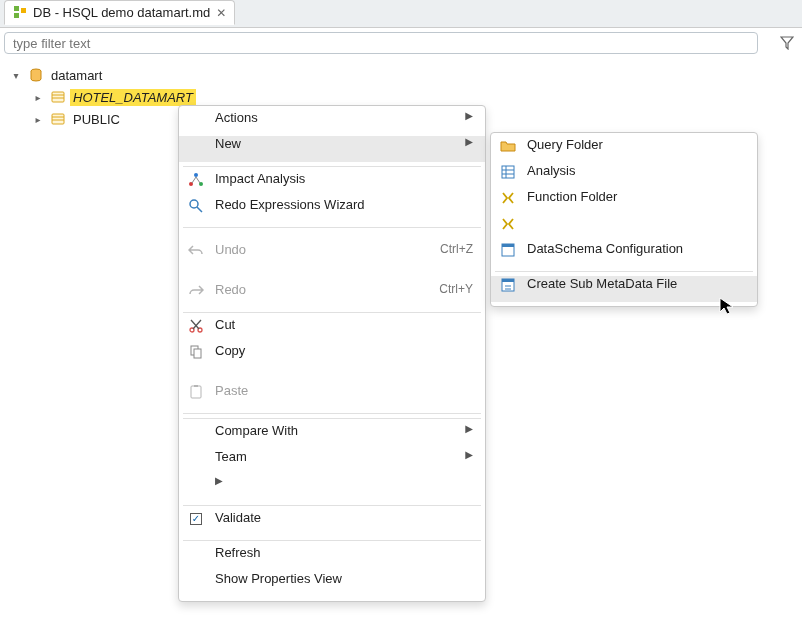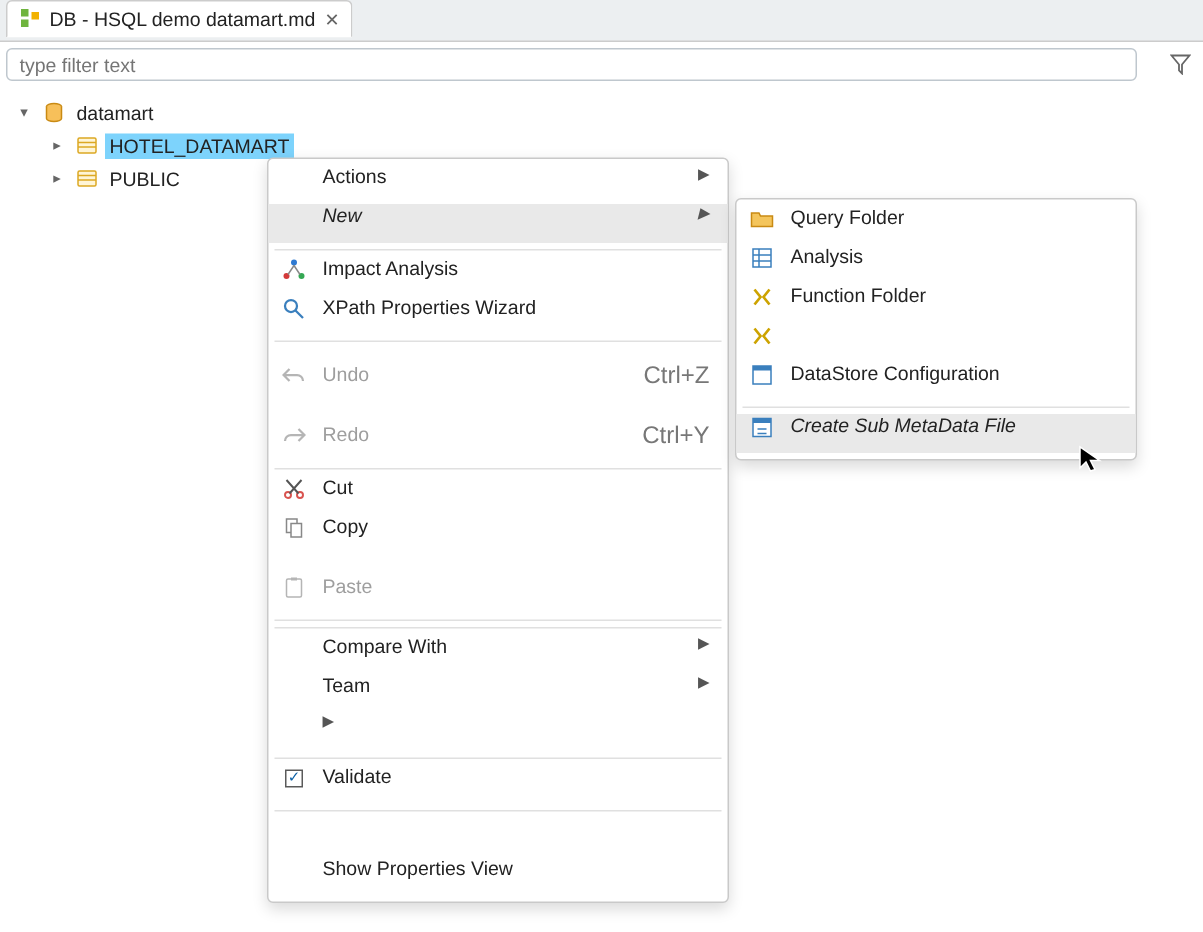"HOTEL_DATAMART" .tree-row.selected .label { background: #7dd3fc -> #fde047; font-style: none -> italic }
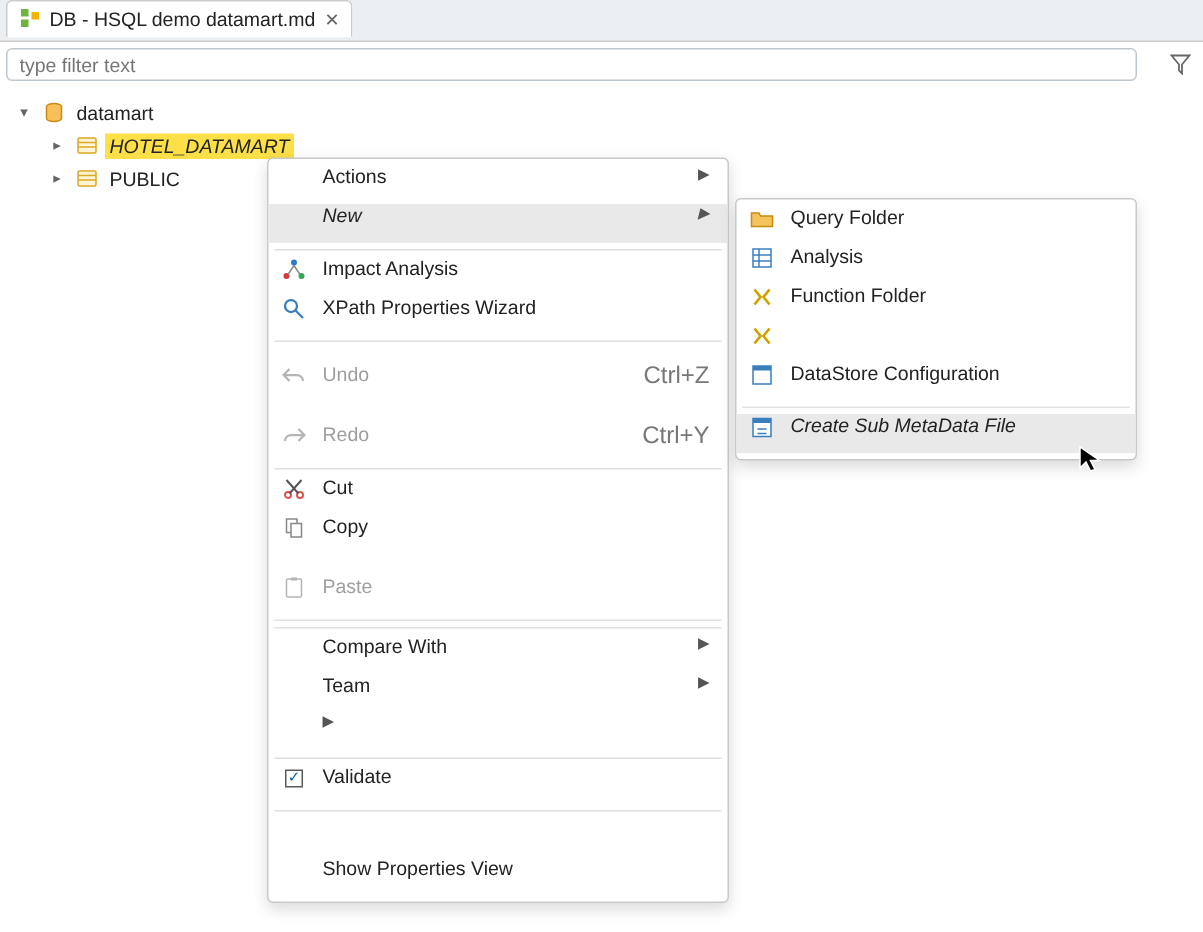"New" .ctx-item.hover, .ctx-item.highlight { font-style: italic -> none }
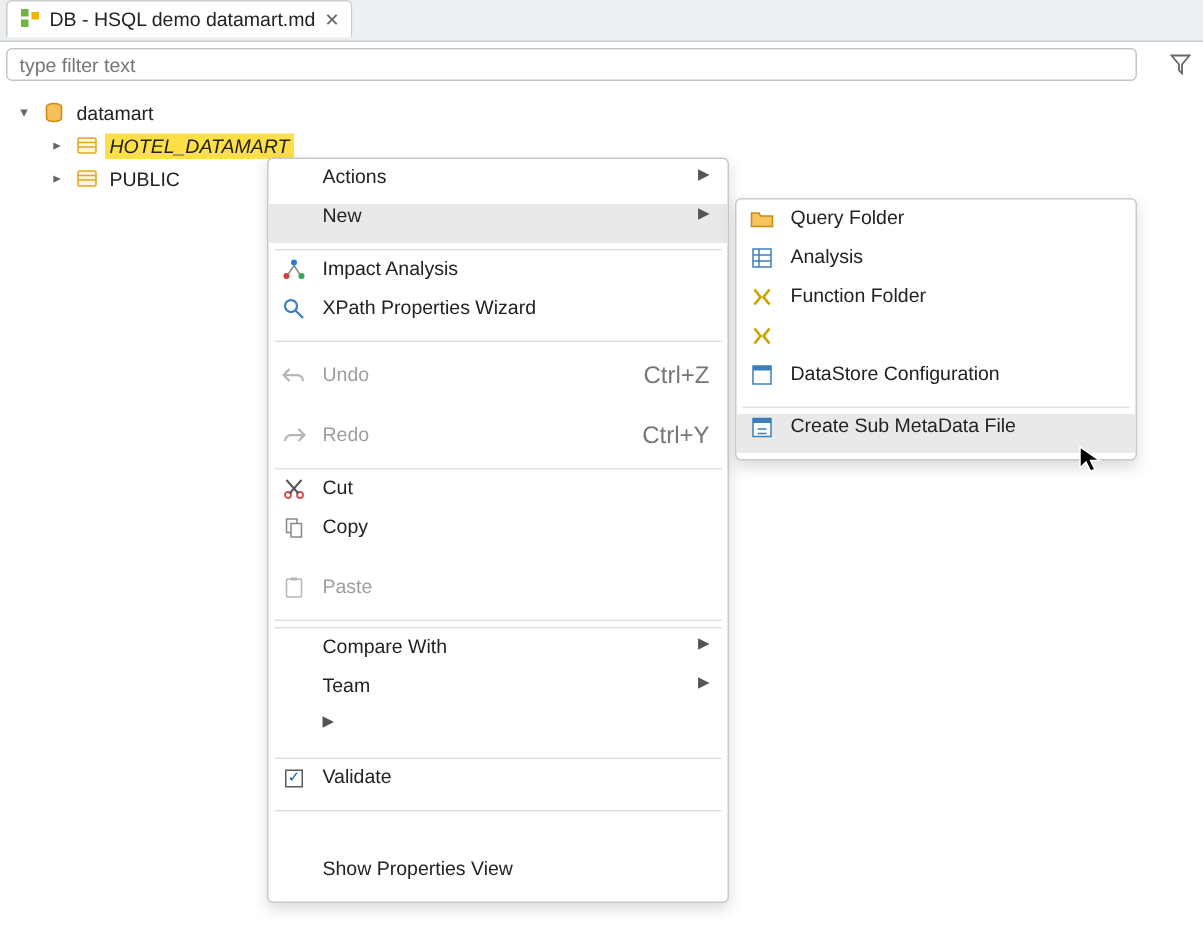"XPath Properties Wizard" span.text { text: XPath Properties -> Redo Expressions }
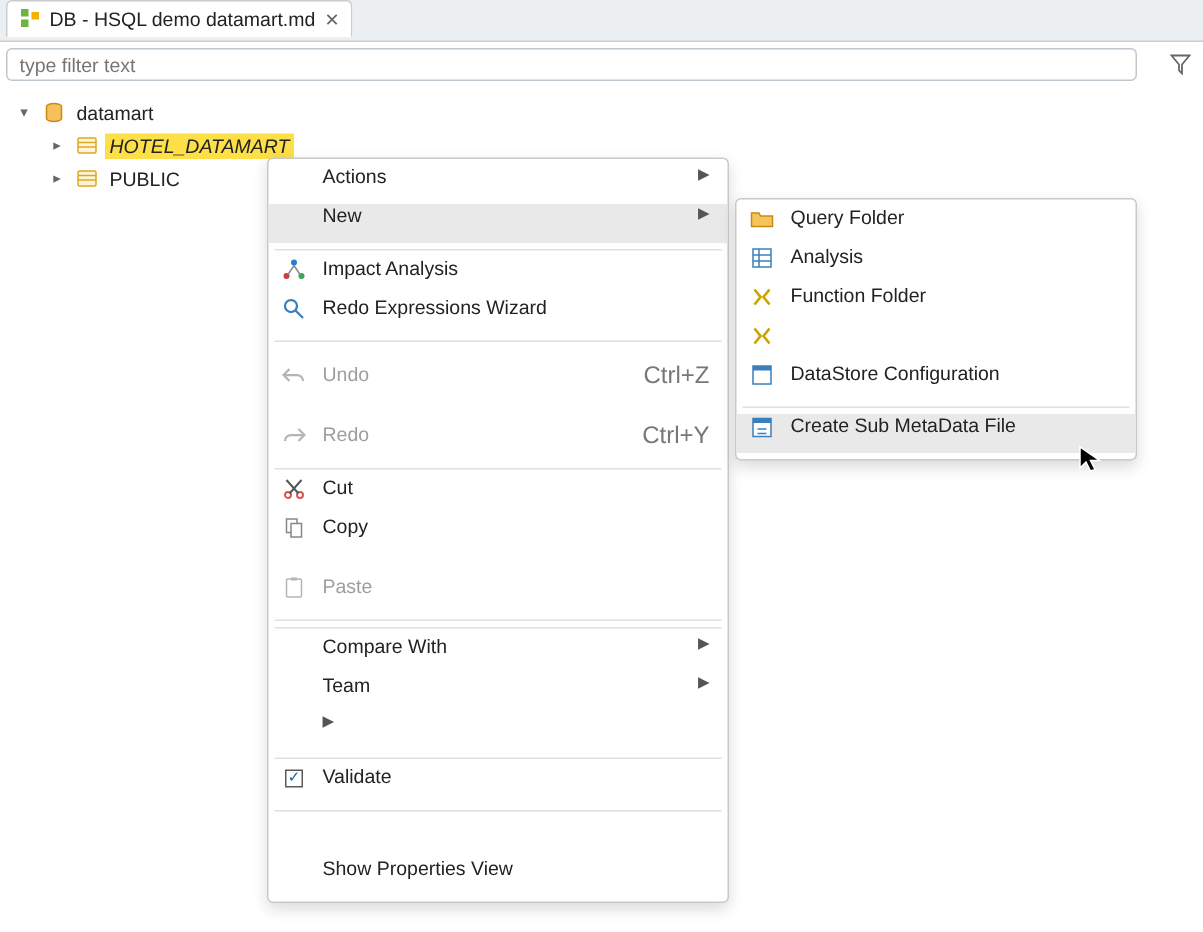"Ctrl+Z" .ctx-item .accel { font-size: 16px -> 12px }
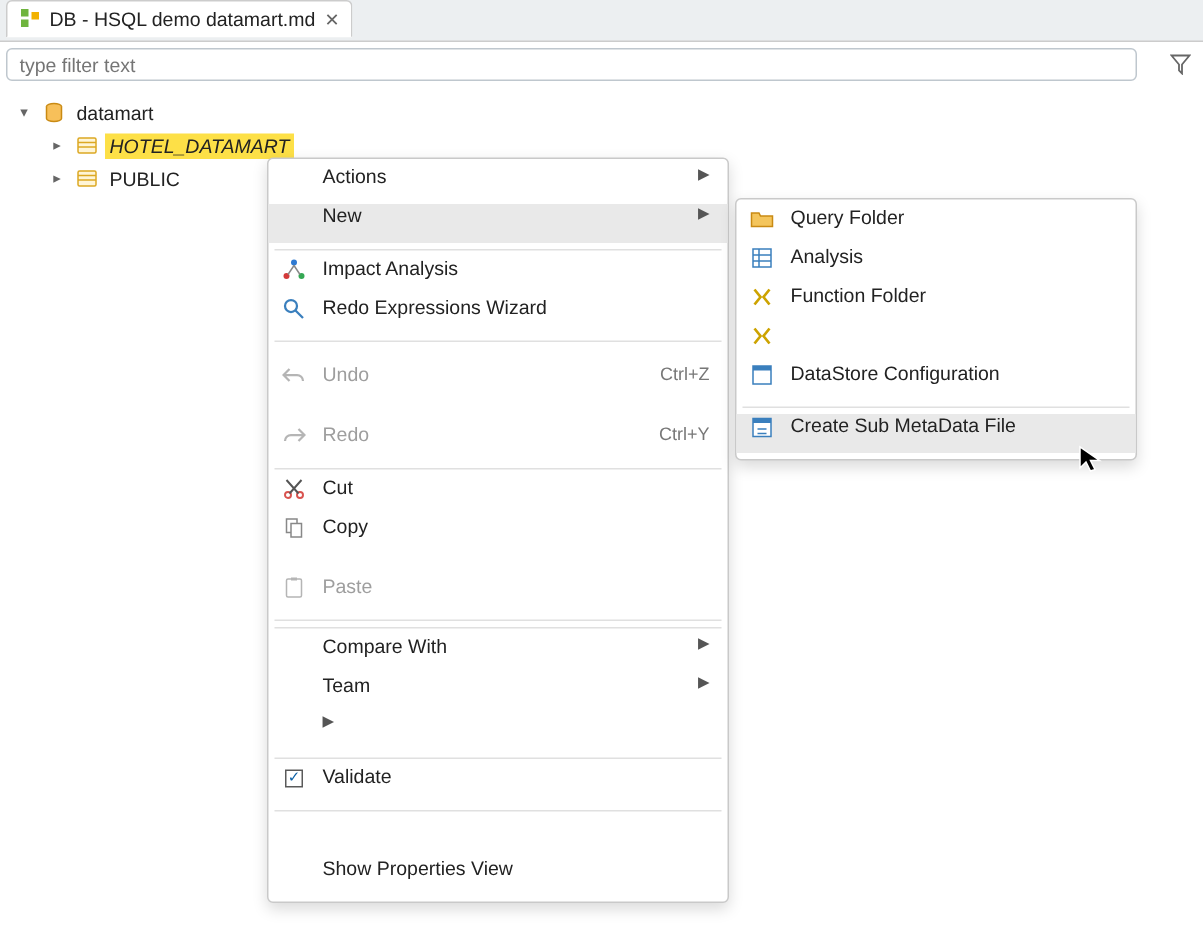"DataStore Configuration" span.text { text: DataStore -> DataSchema }
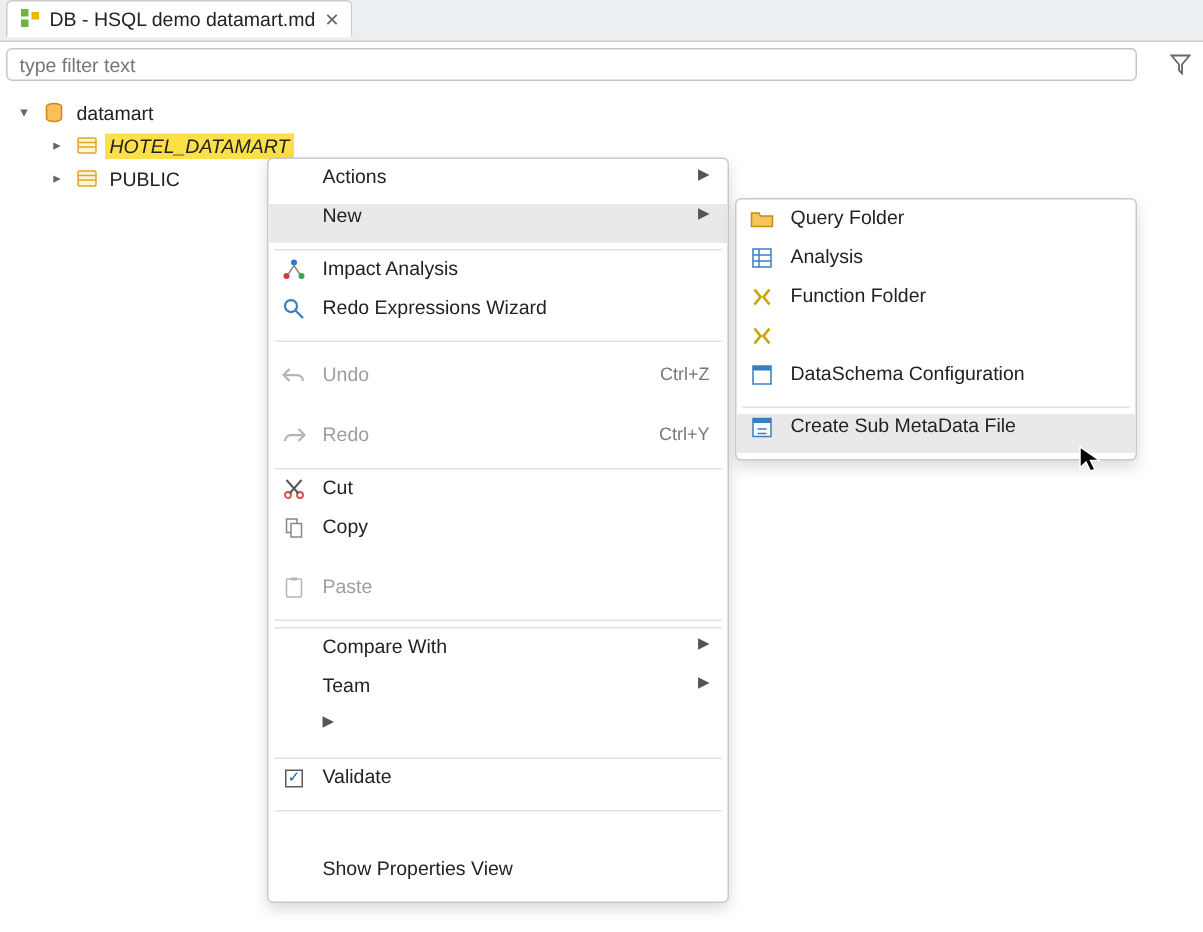"Refresh" span.text { html: none -> <span>Refresh</span> }
